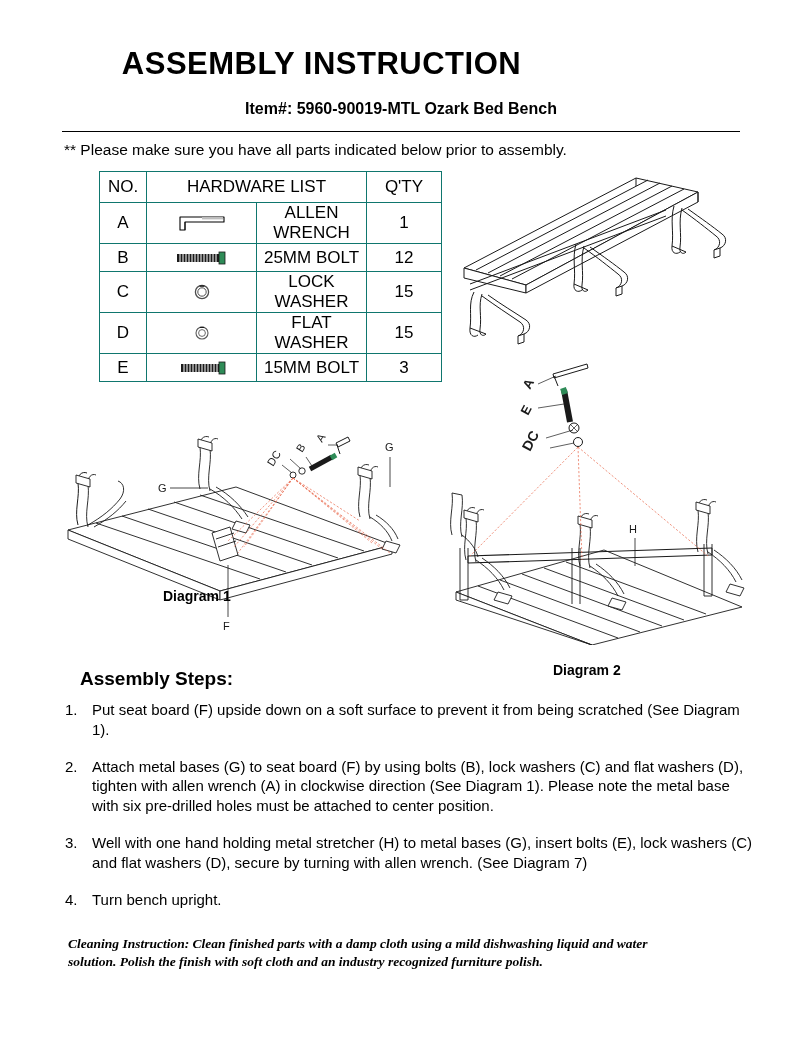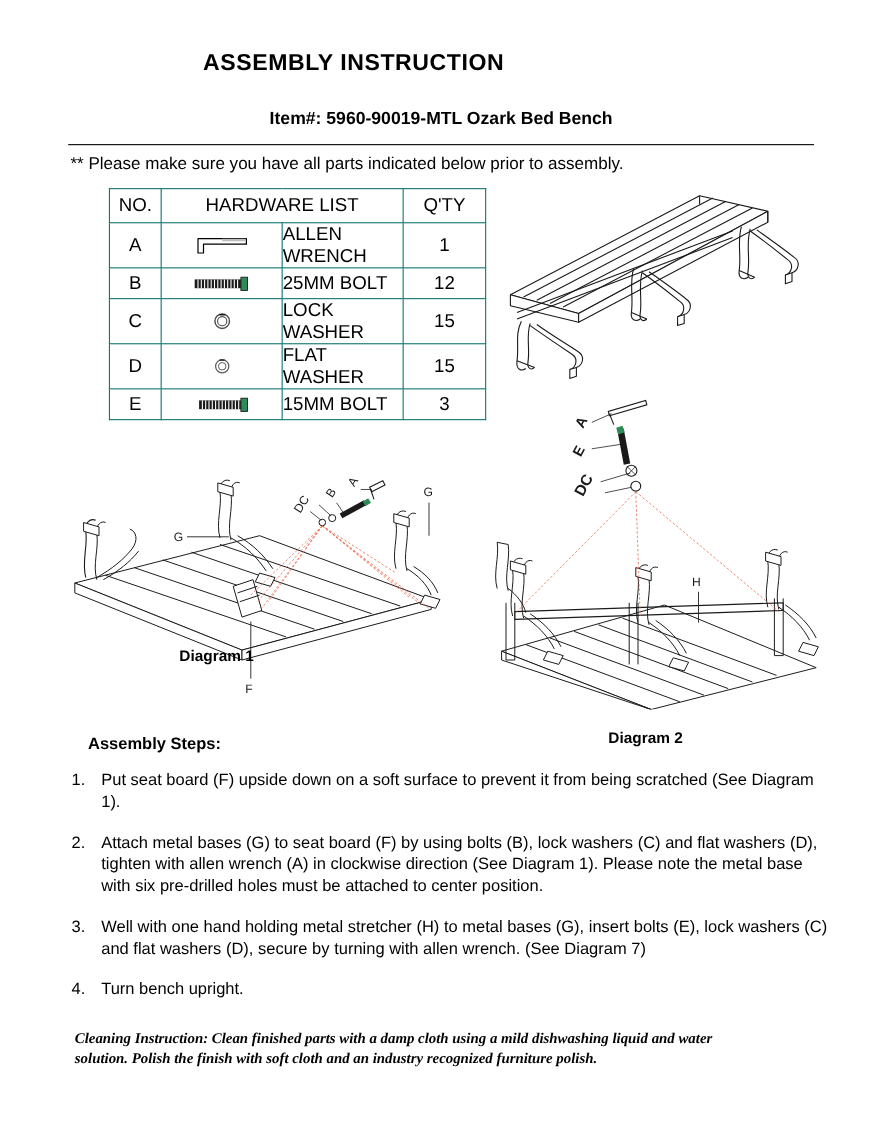"ASSEMBLY INSTRUCTION" .doc-title { font-size: 21px -> 31px }
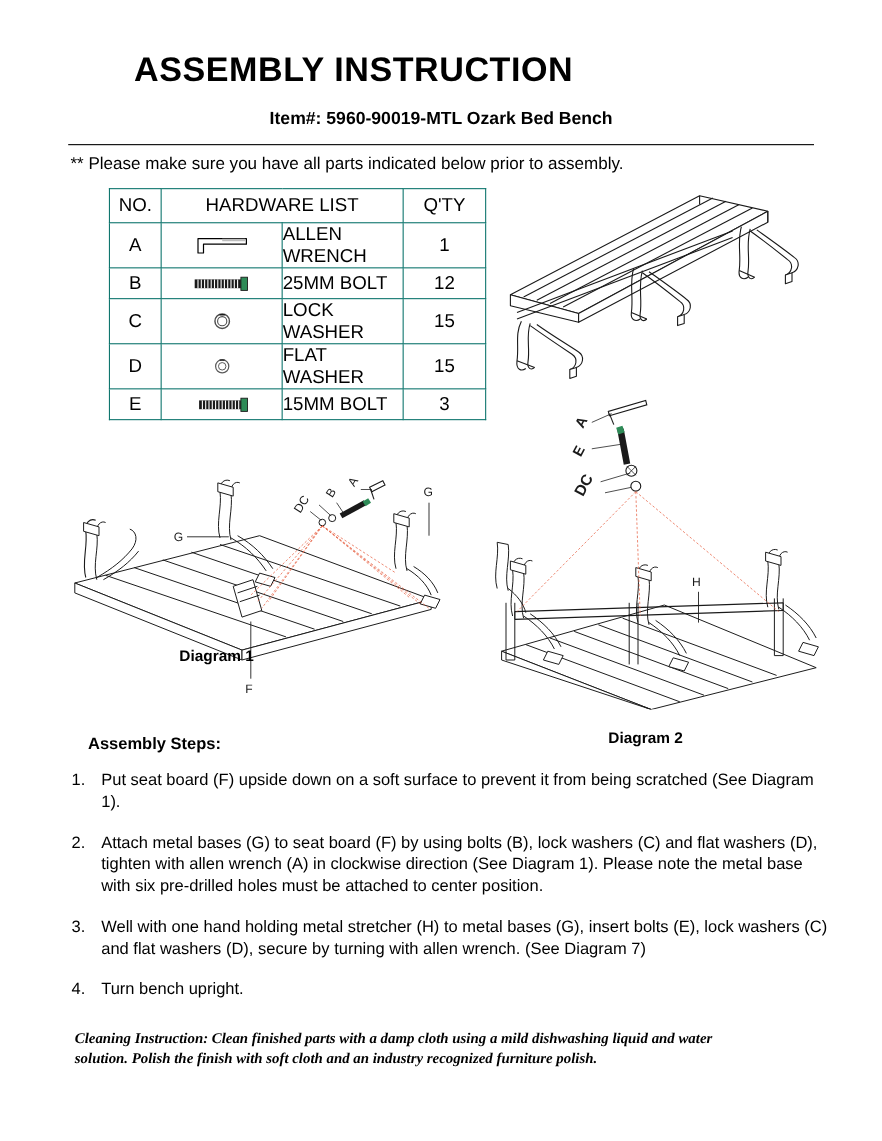"ALLEN WRENCH" .col-desc { text-align: left -> center }
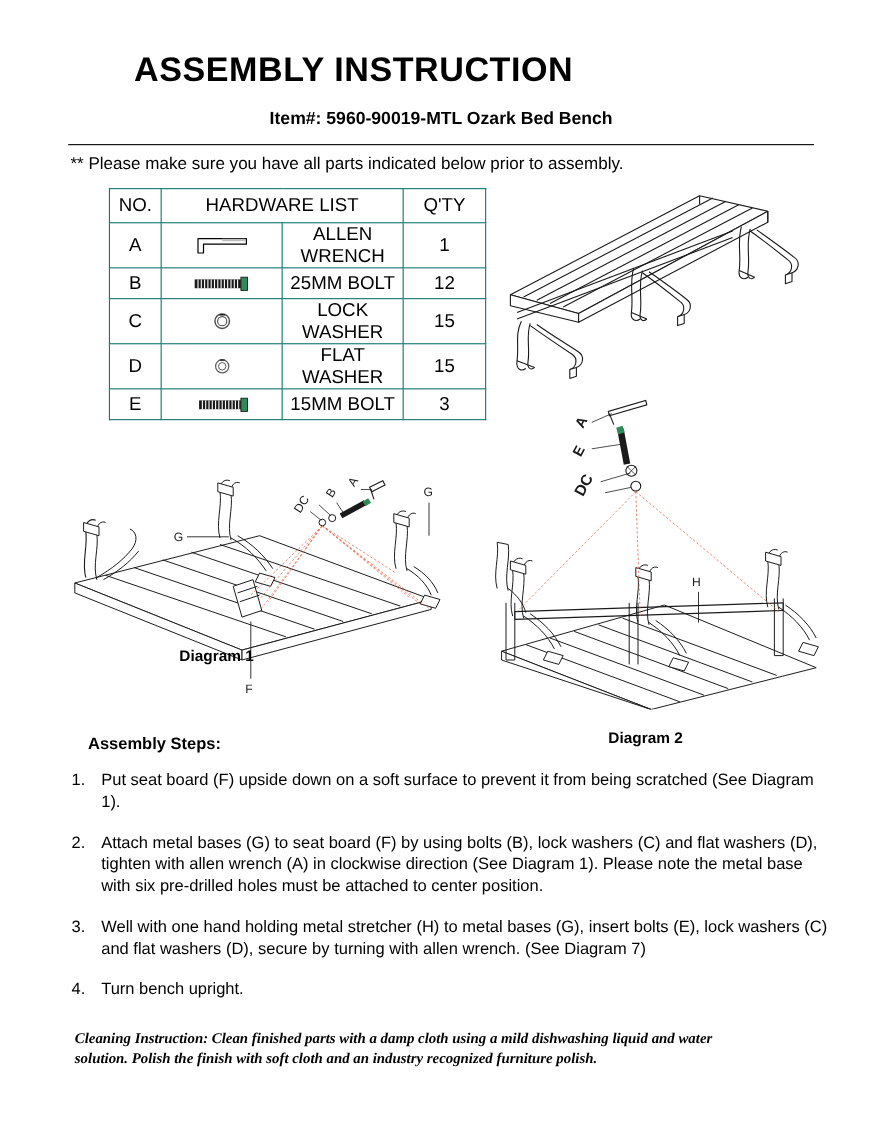"Assembly Steps:" .steps-heading { font-size: 15px -> 19px }
